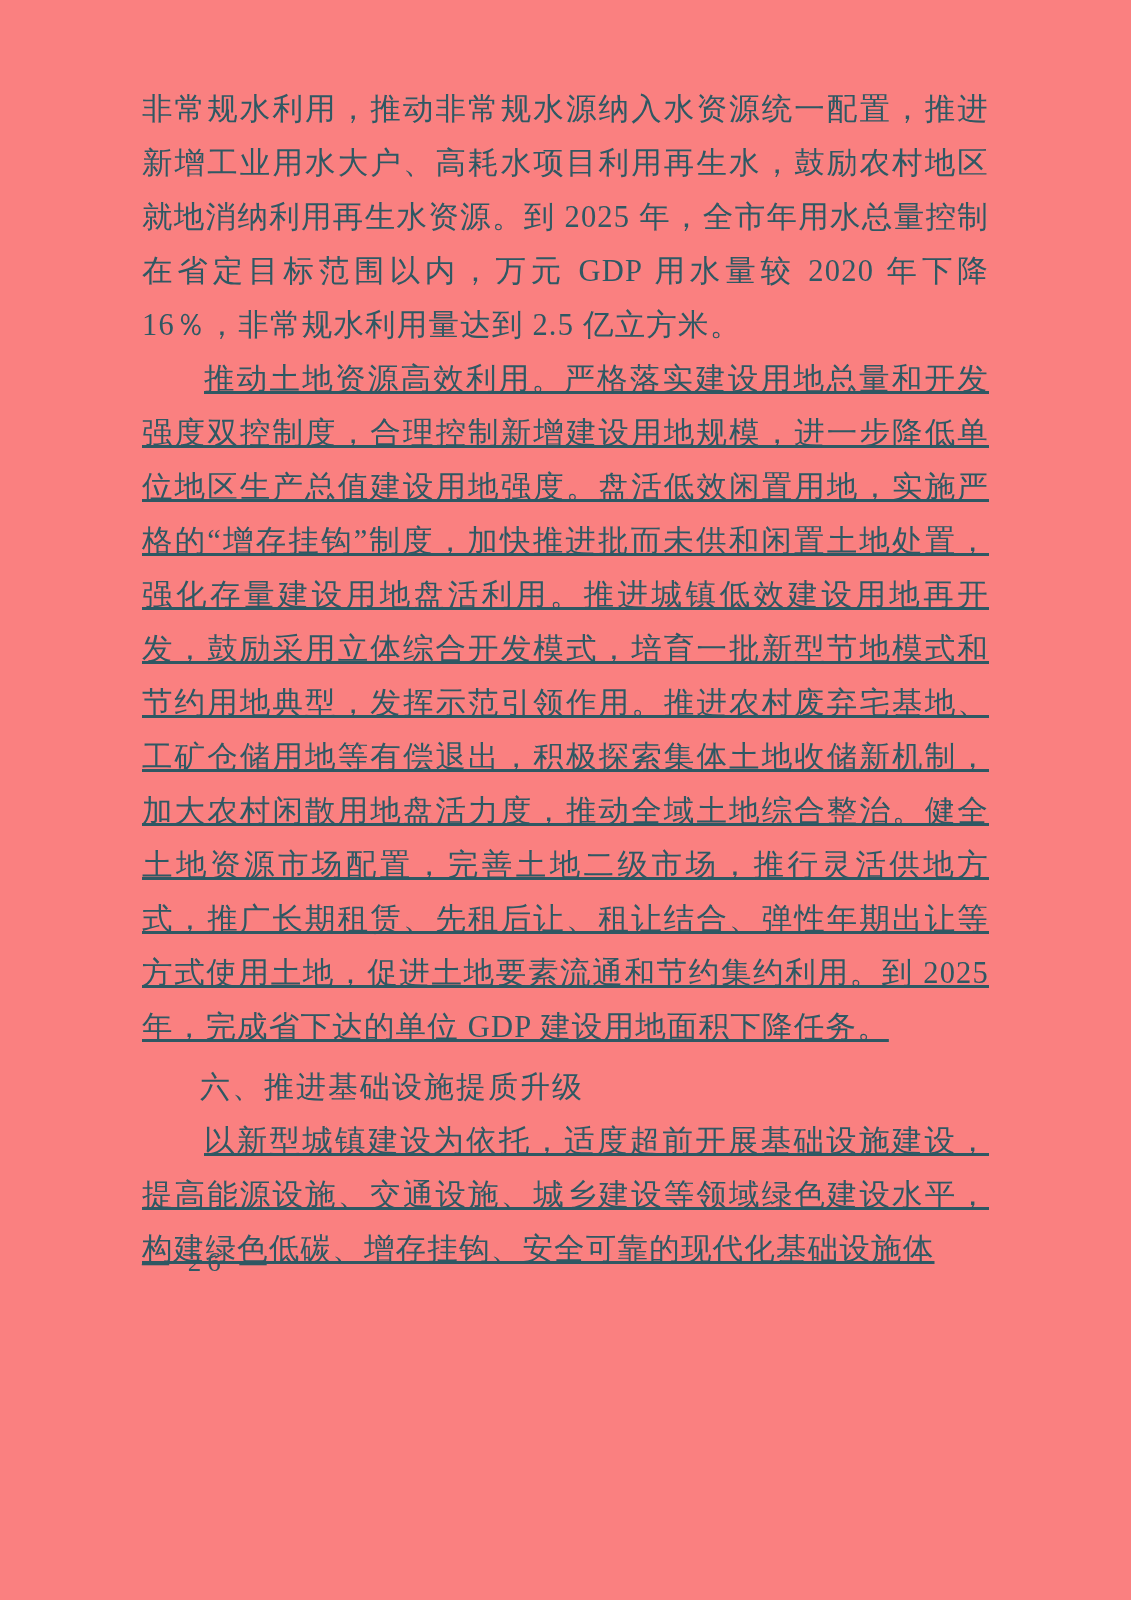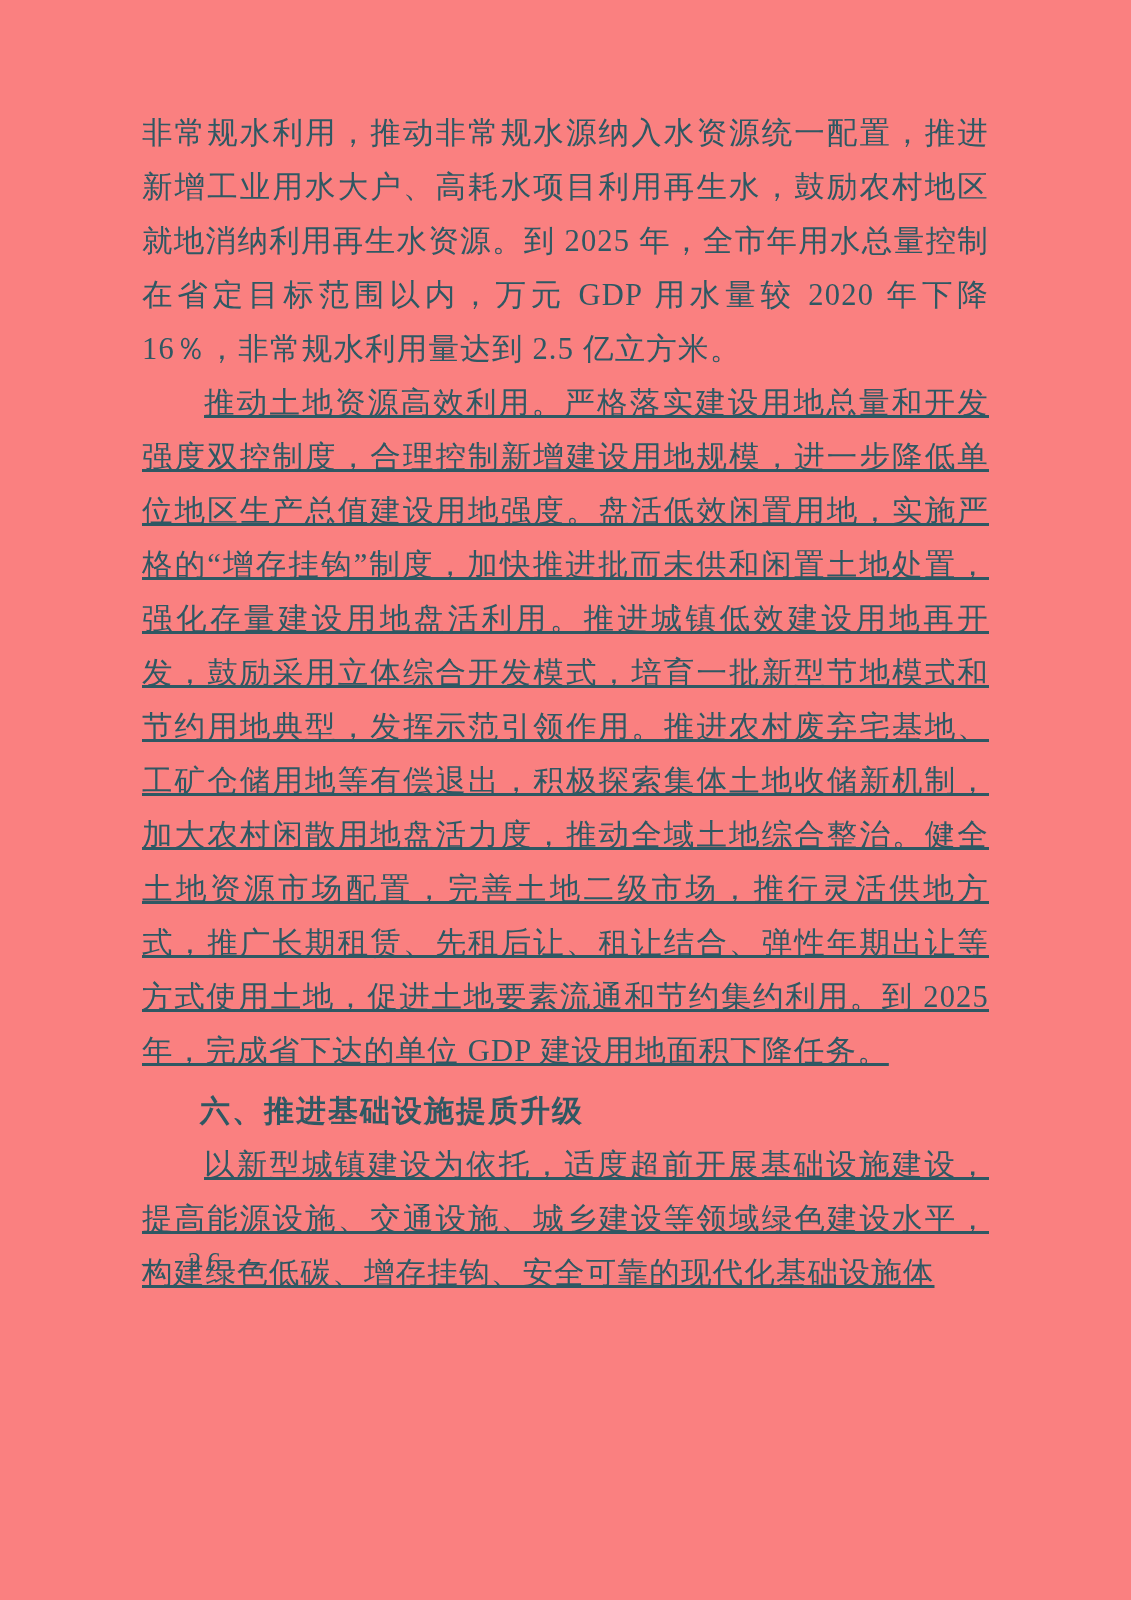"非常规水利用，推动非常规水源纳入水资源统一配置，推进新增工业用水大户、高耗水项目" .page { padding: 106px 142px 0 142px -> 82px 142px 0 142px }
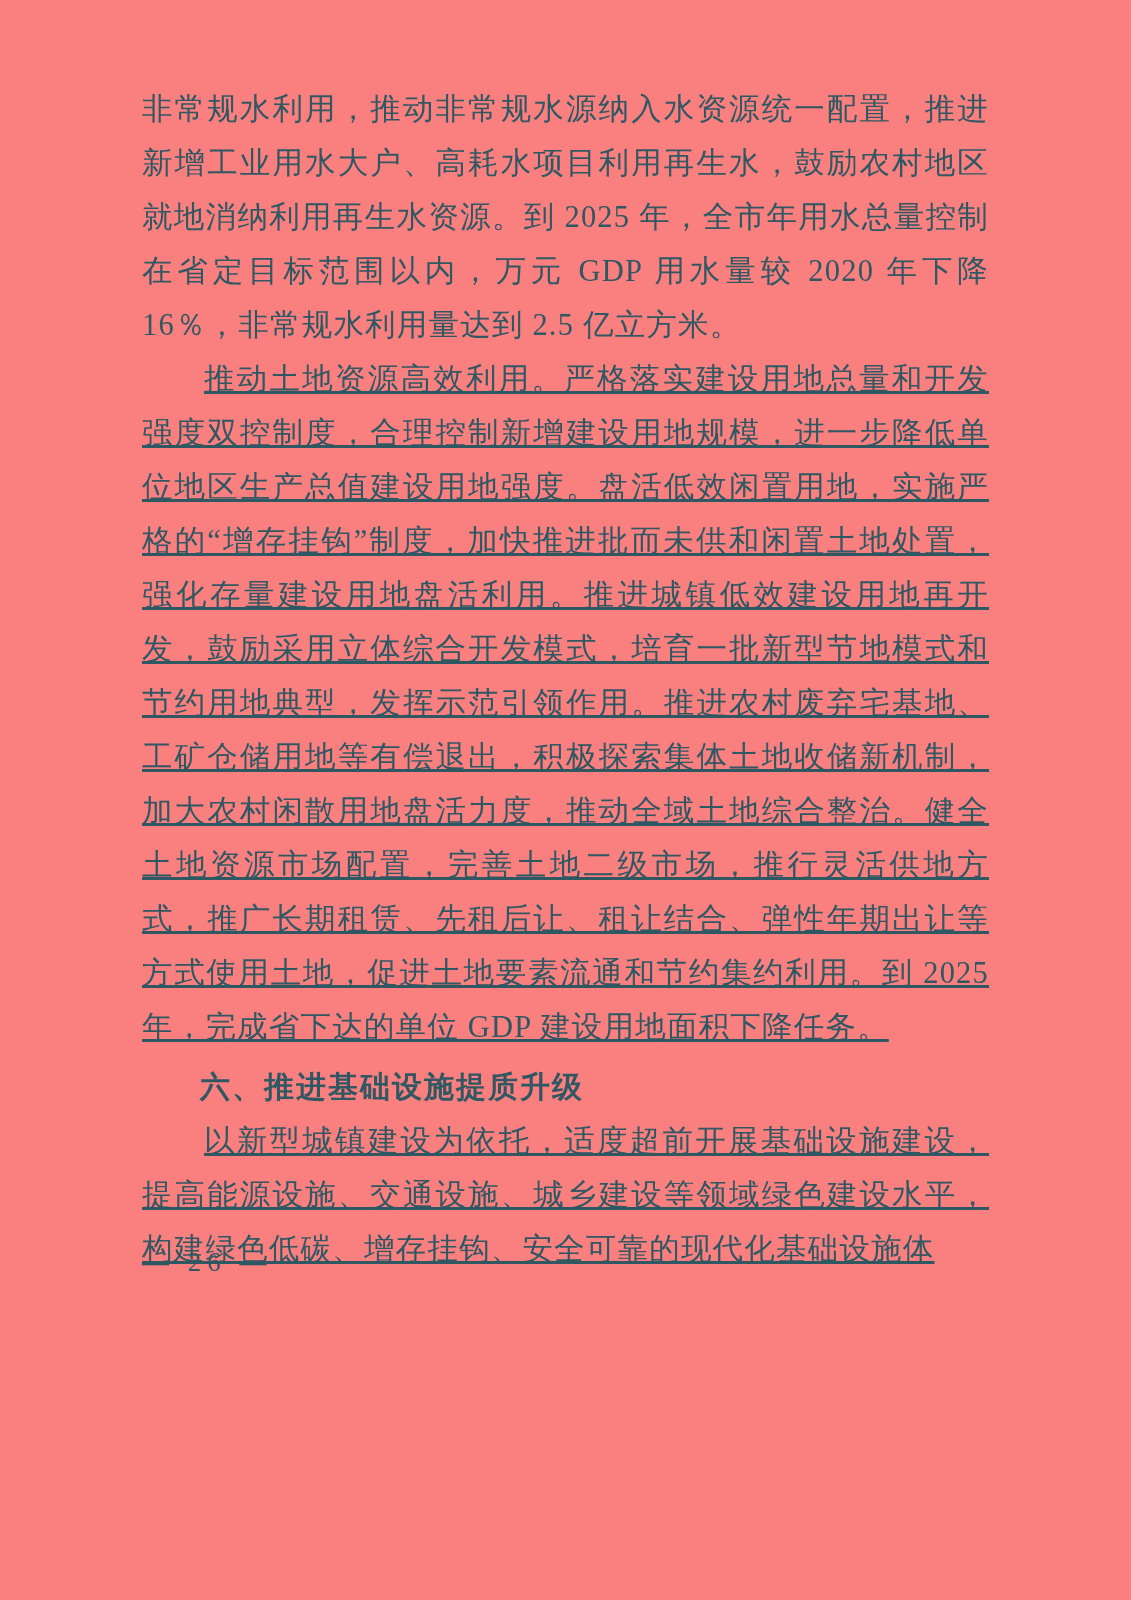"六、推进基础设施提质升级" .heading { font-weight: bold -> normal }
